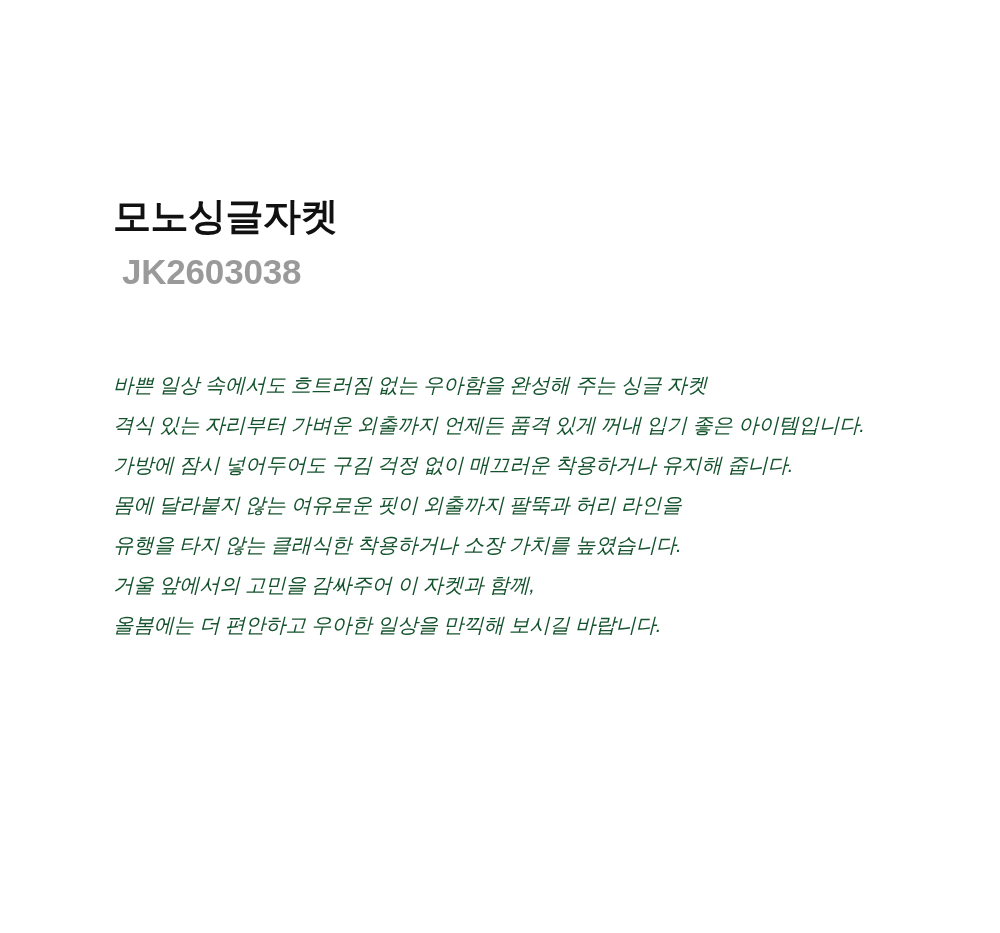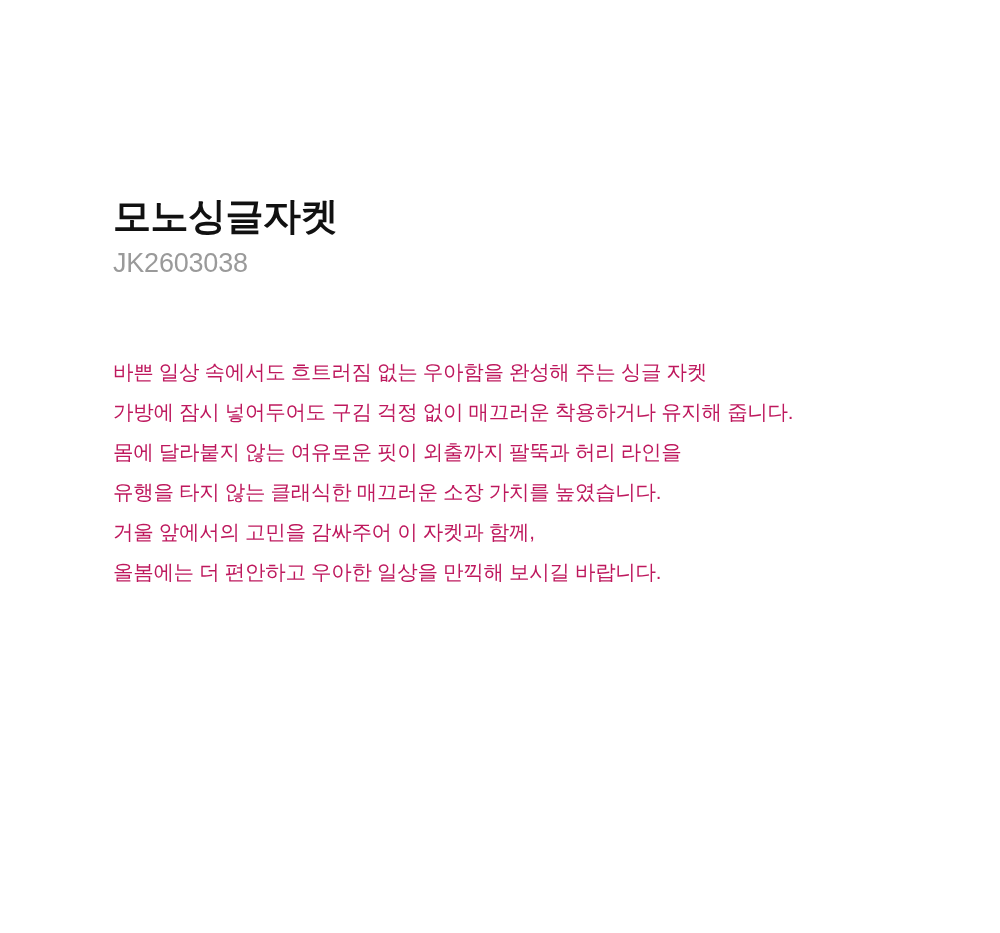"JK2603038" .product-code { font-size: 27px -> 35px; font-weight: 400 -> 700; margin: 0 -> 9px }
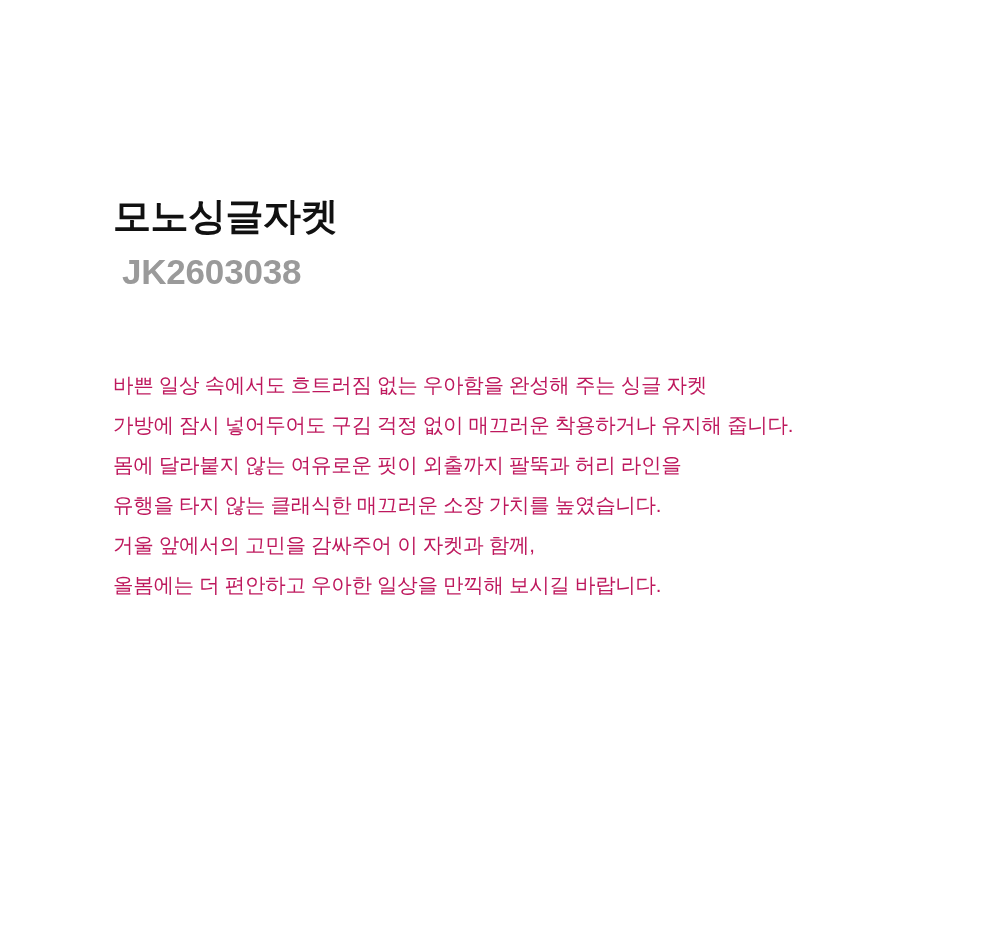"바쁜 일상 속에서도 흐트러짐 없는" .desc-line { color: #be185d -> #14532d; font-style: none -> italic }
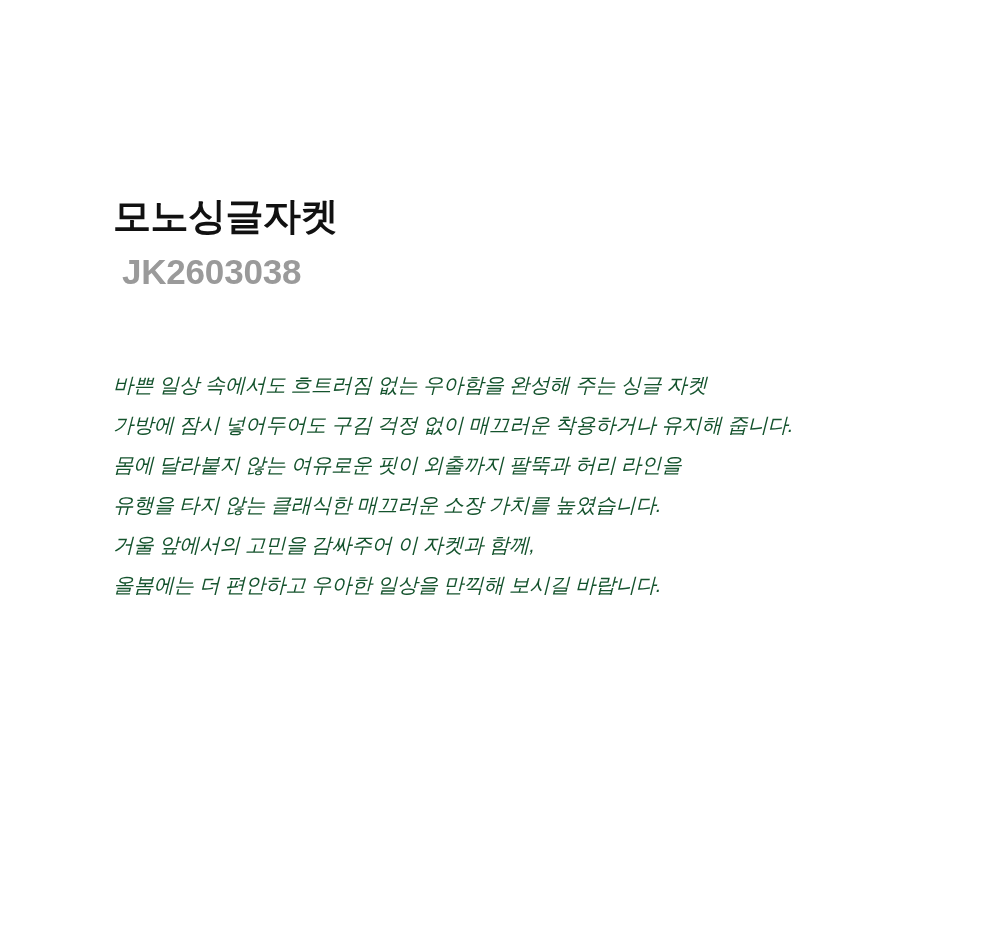"격식 있는 자리부터 가벼운 외출까지" p.desc-line { html: none -> <p>격식 있는 자리부터 가벼운 외출까지 언제든 품격 있게 꺼내 입기 좋은 아이템입니다.</p> }
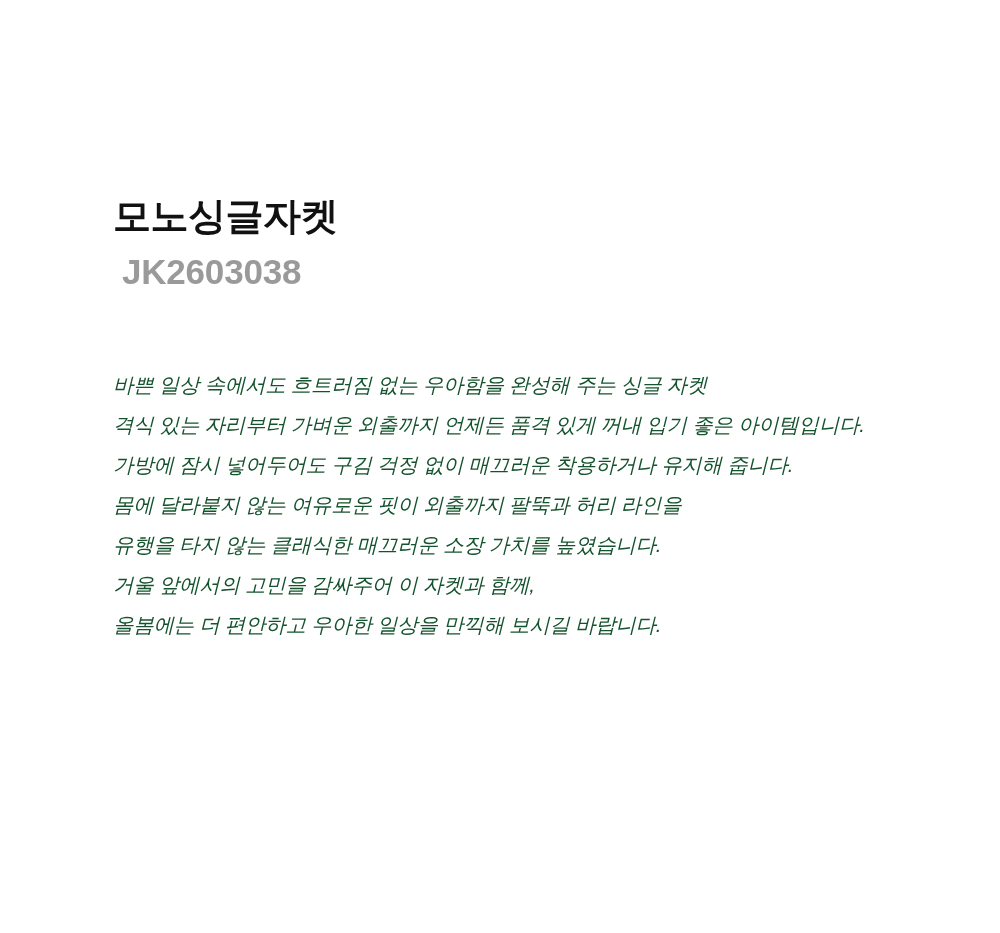"유행을 타지 않는 클래식한 매끄러운" p.desc-line { text: 매끄러운 -> 착용하거나 }
